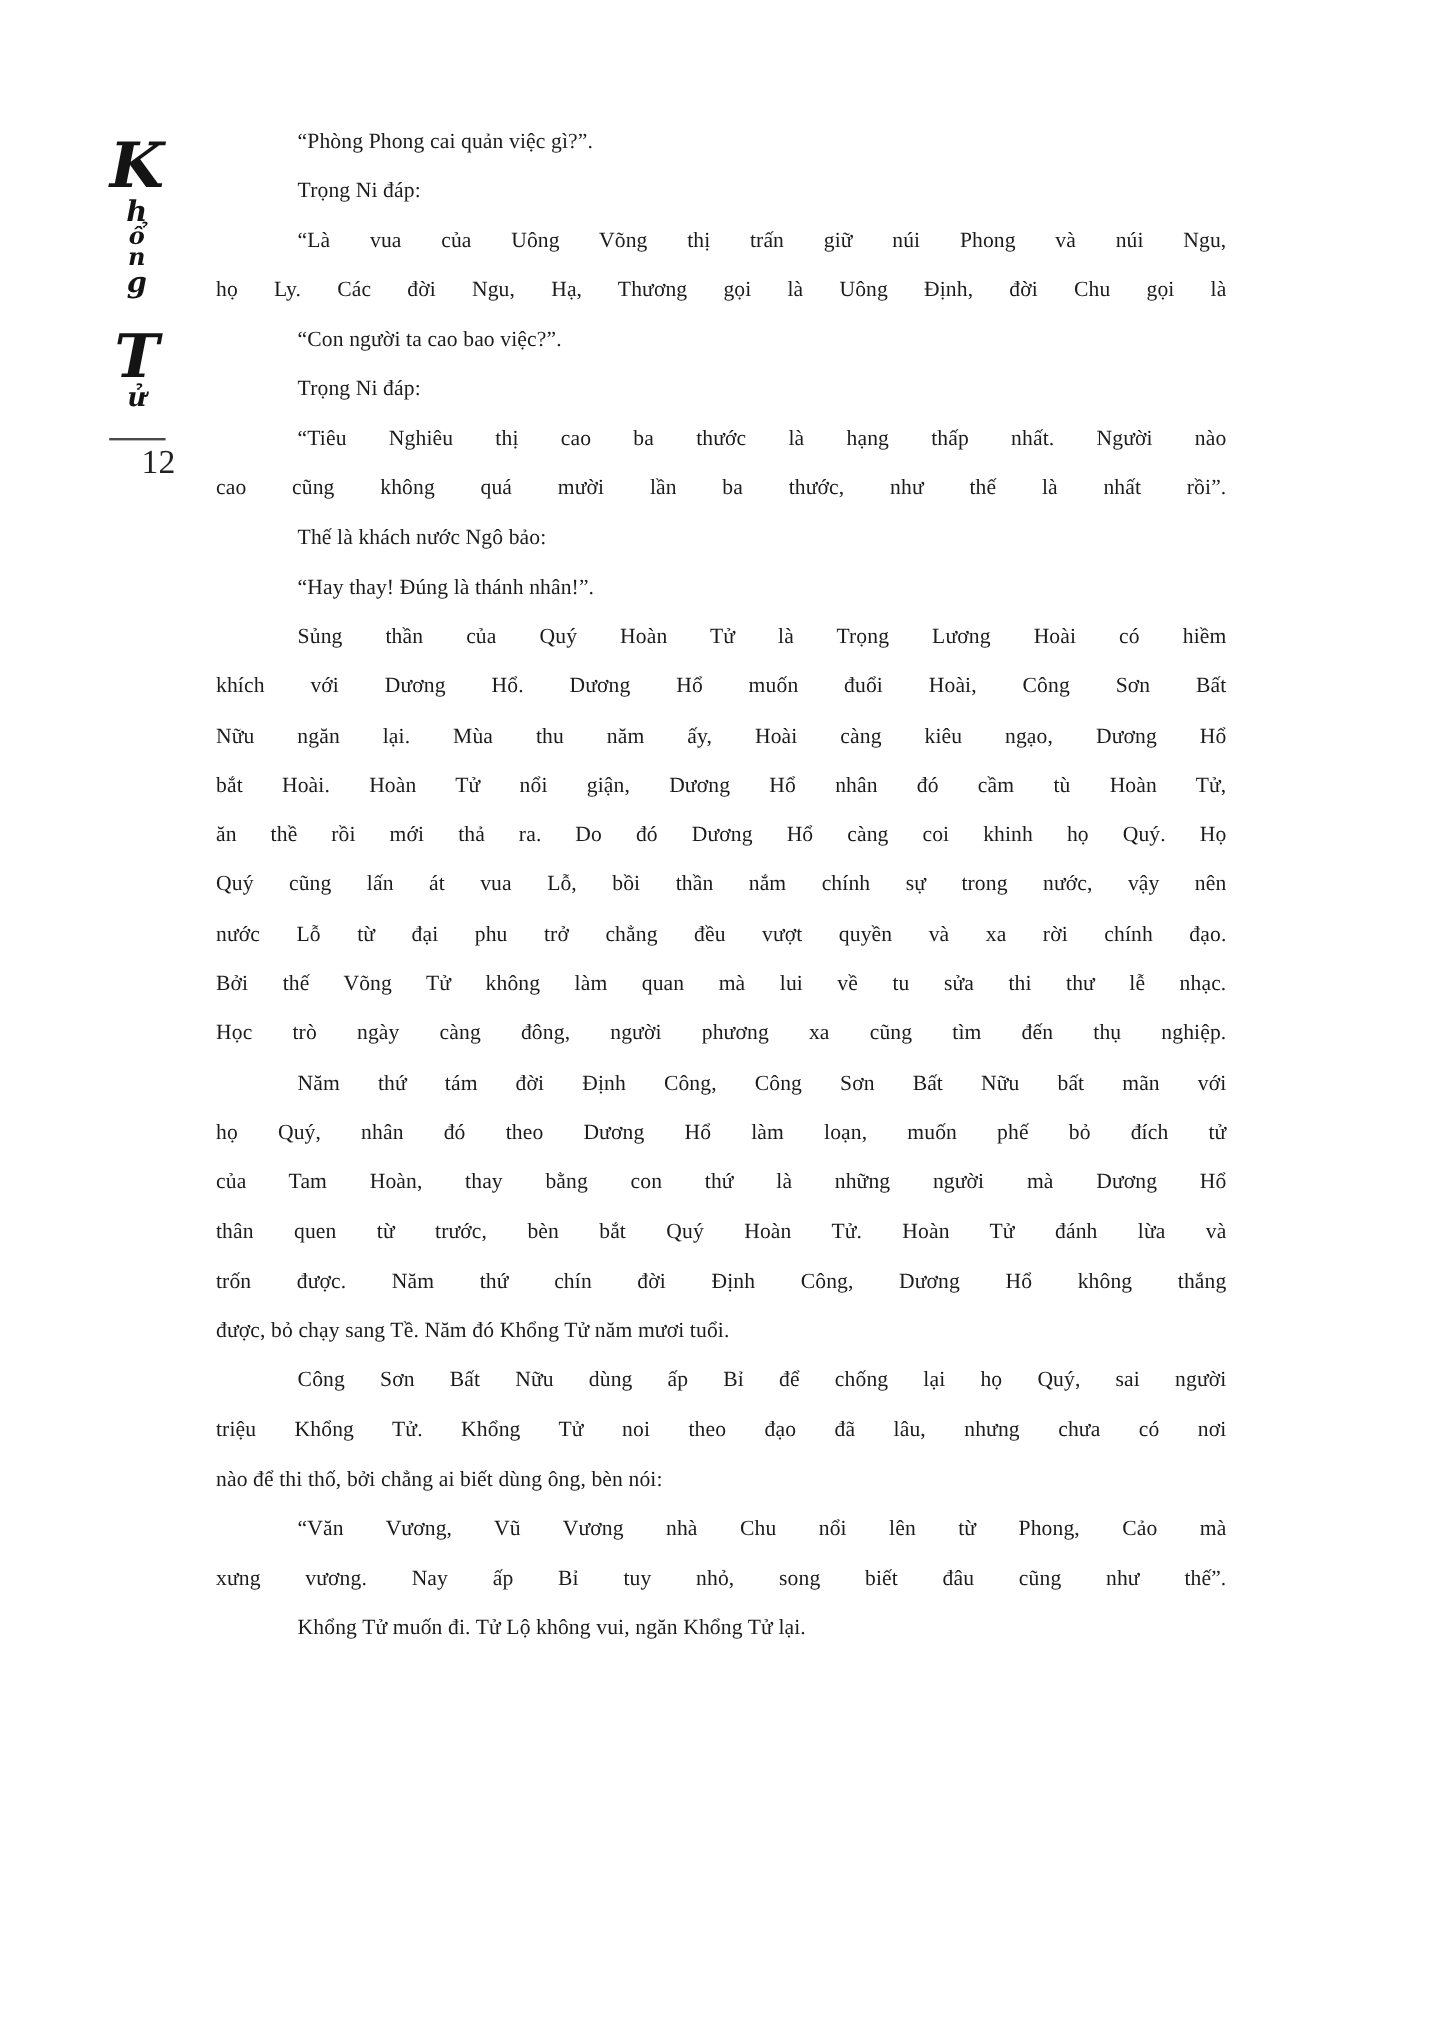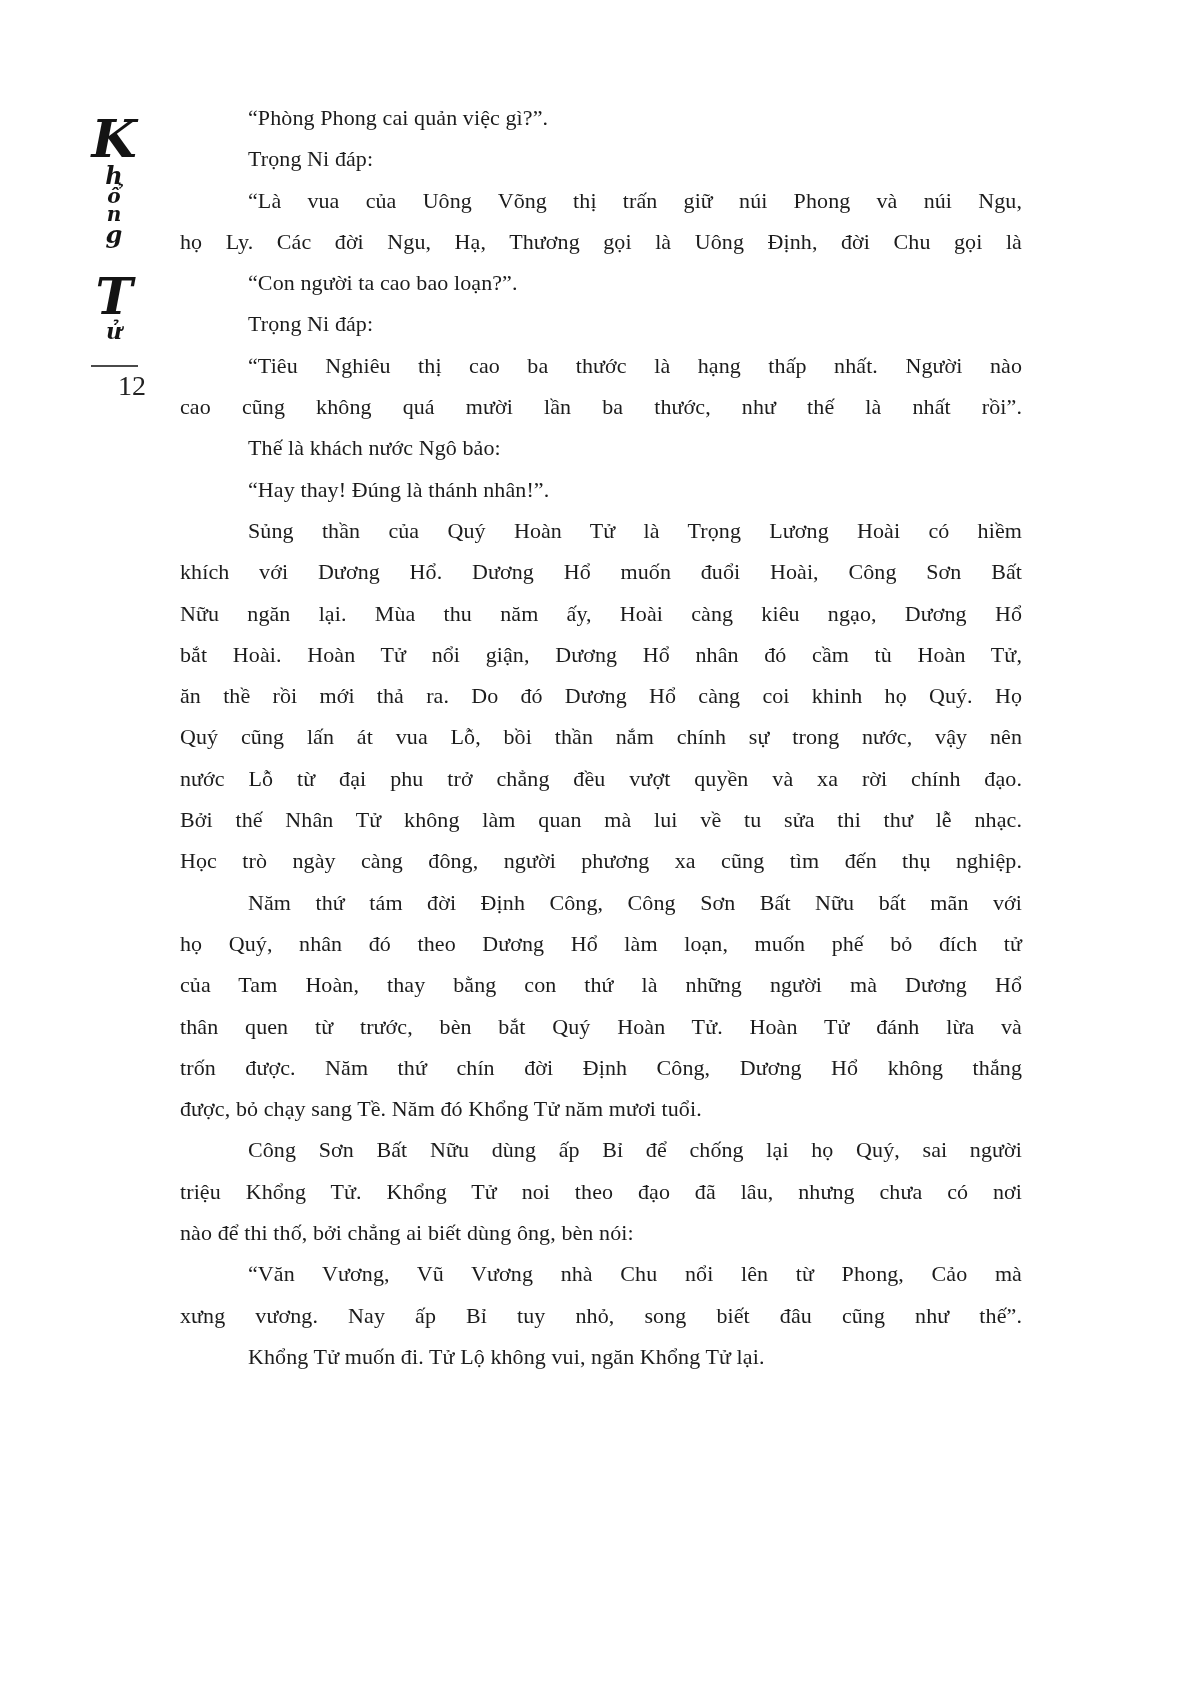"“Phòng Phong cai quản việc" .line { font-size: 22px -> 18px }
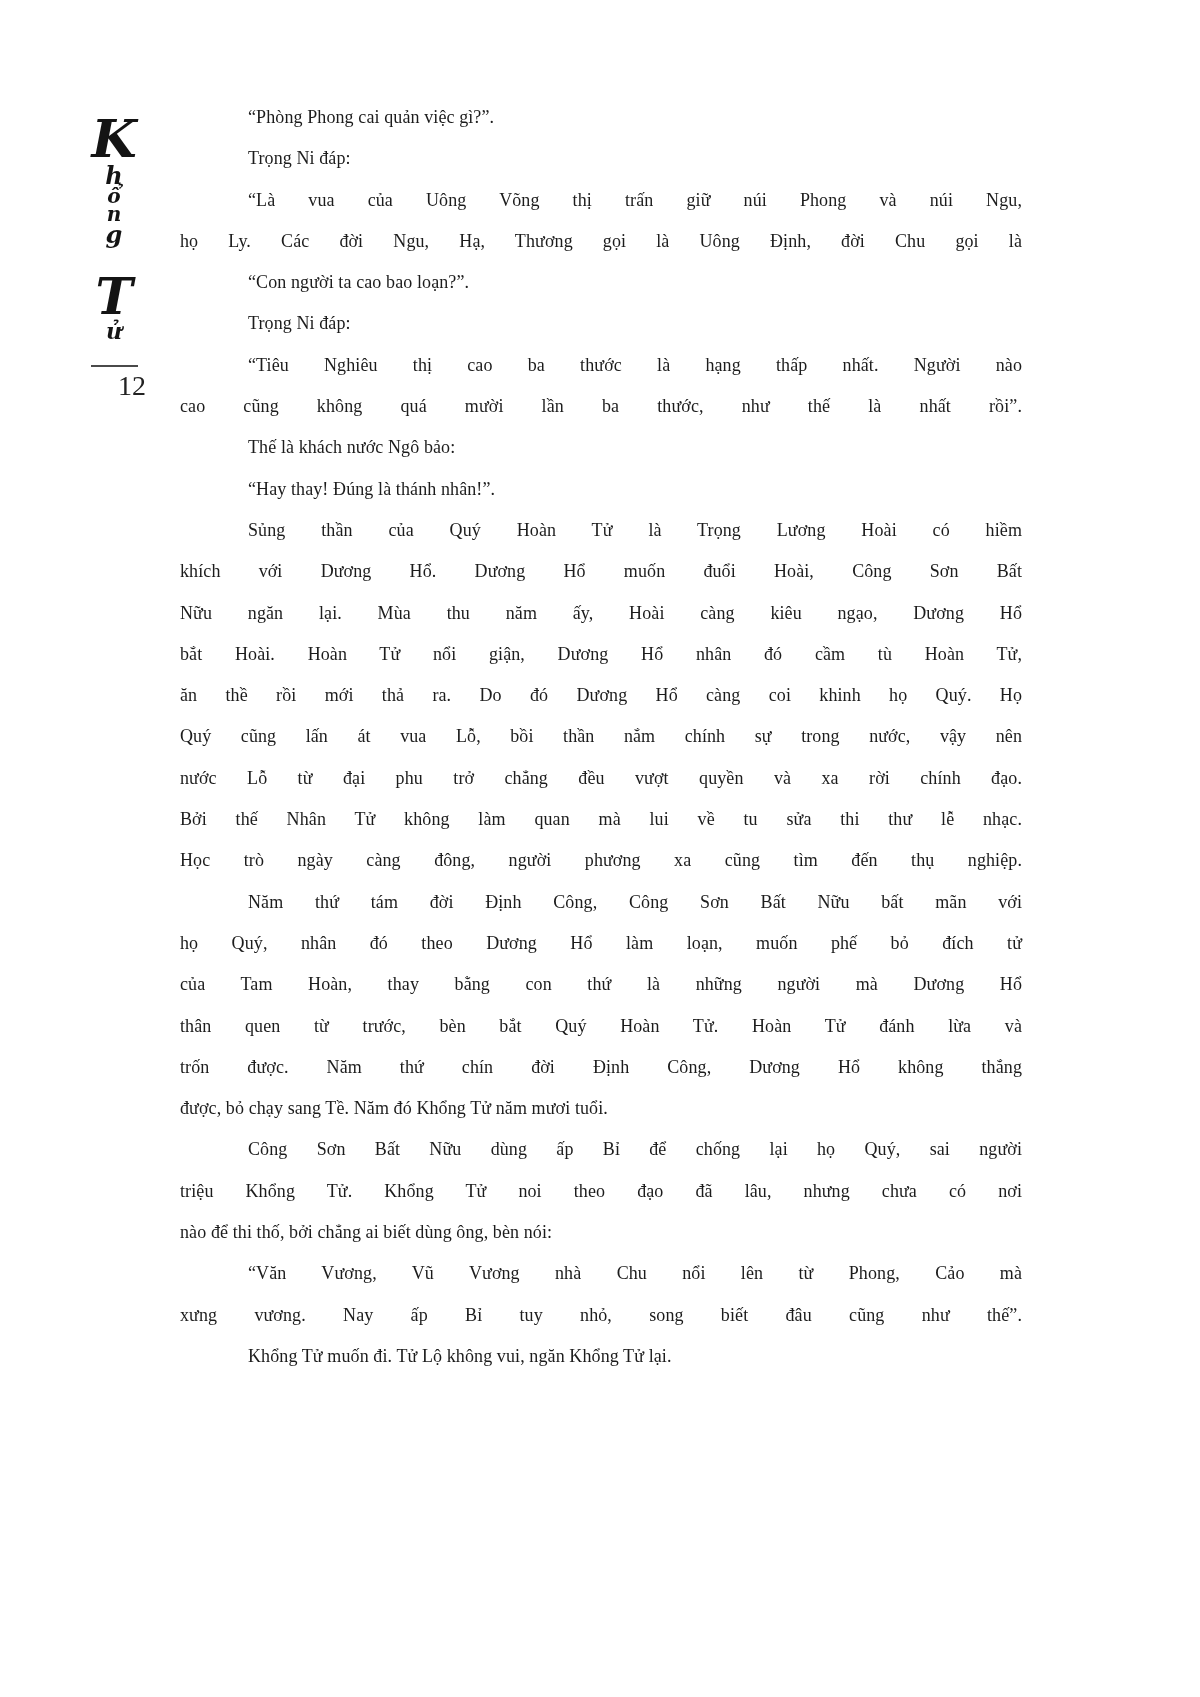"“Con người ta cao bao" div.line { text: loạn -> việc }
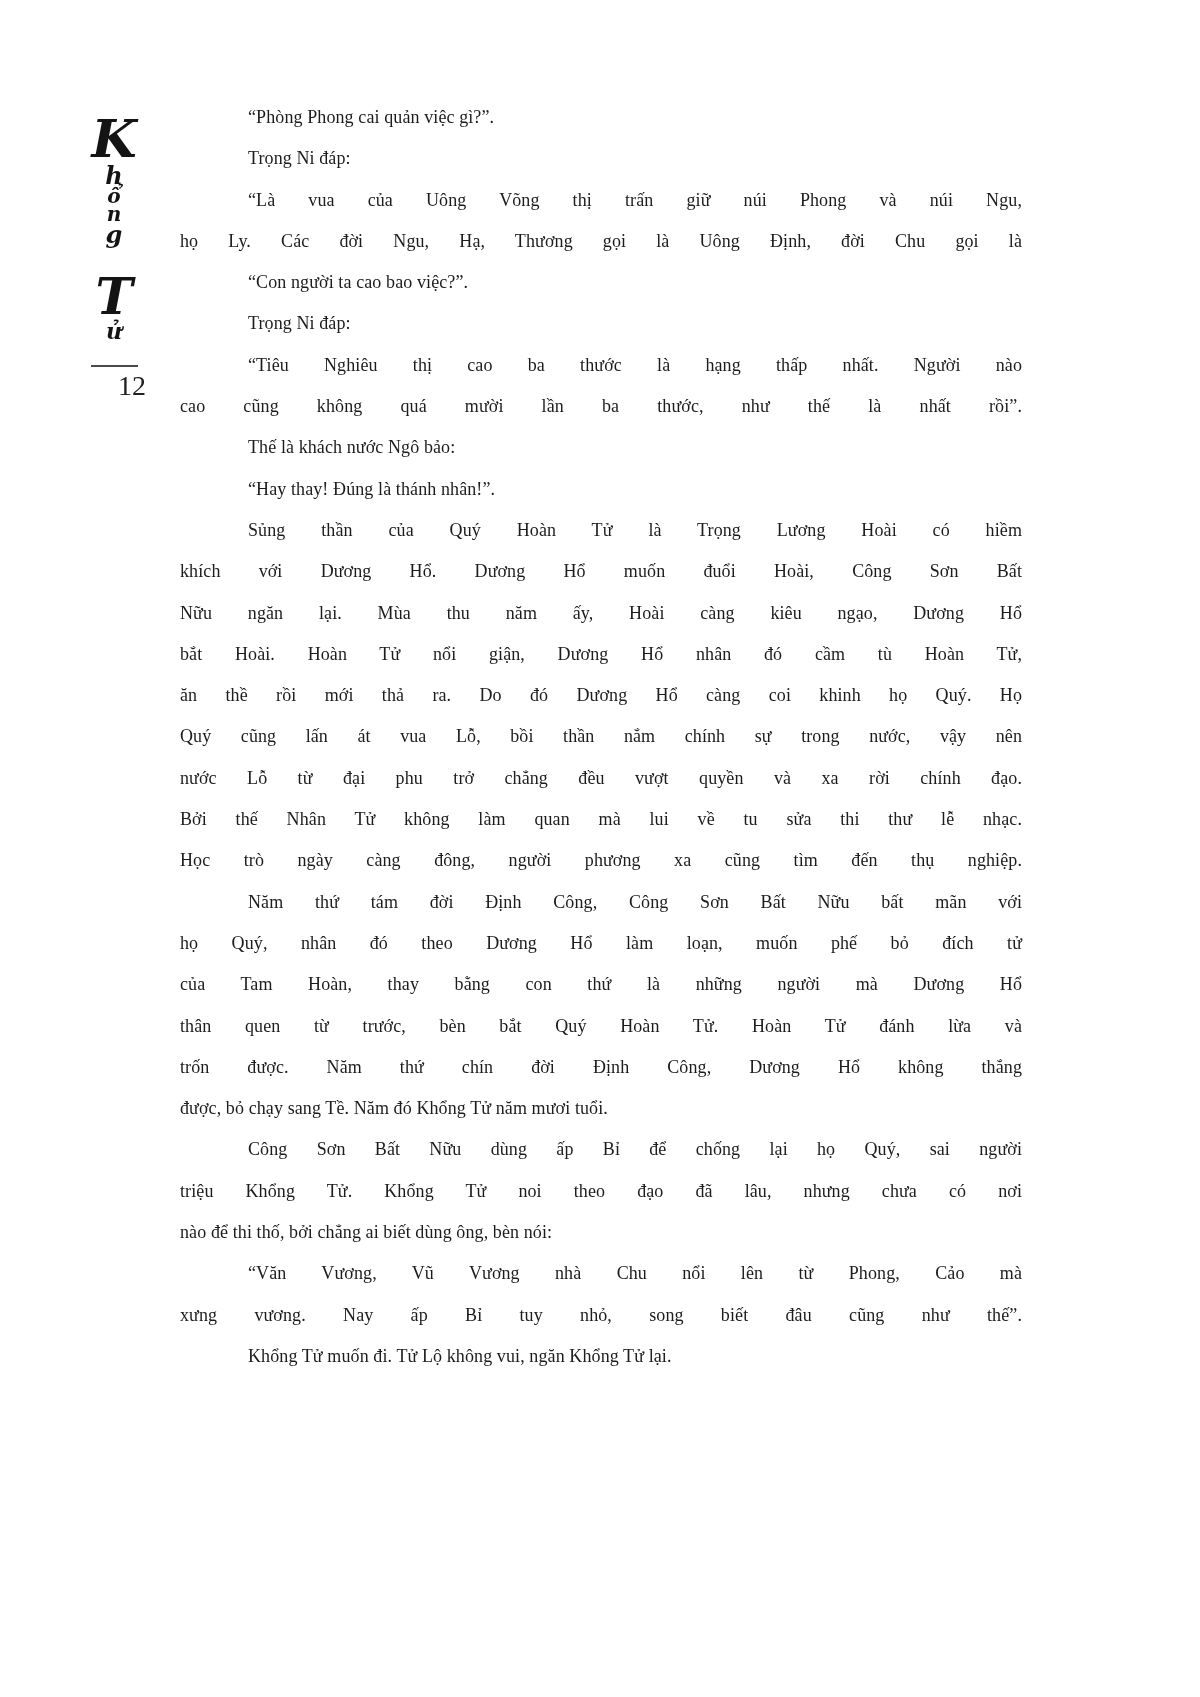"Bởi thế Nhân Tử không" div.line { text: Nhân -> Võng }
